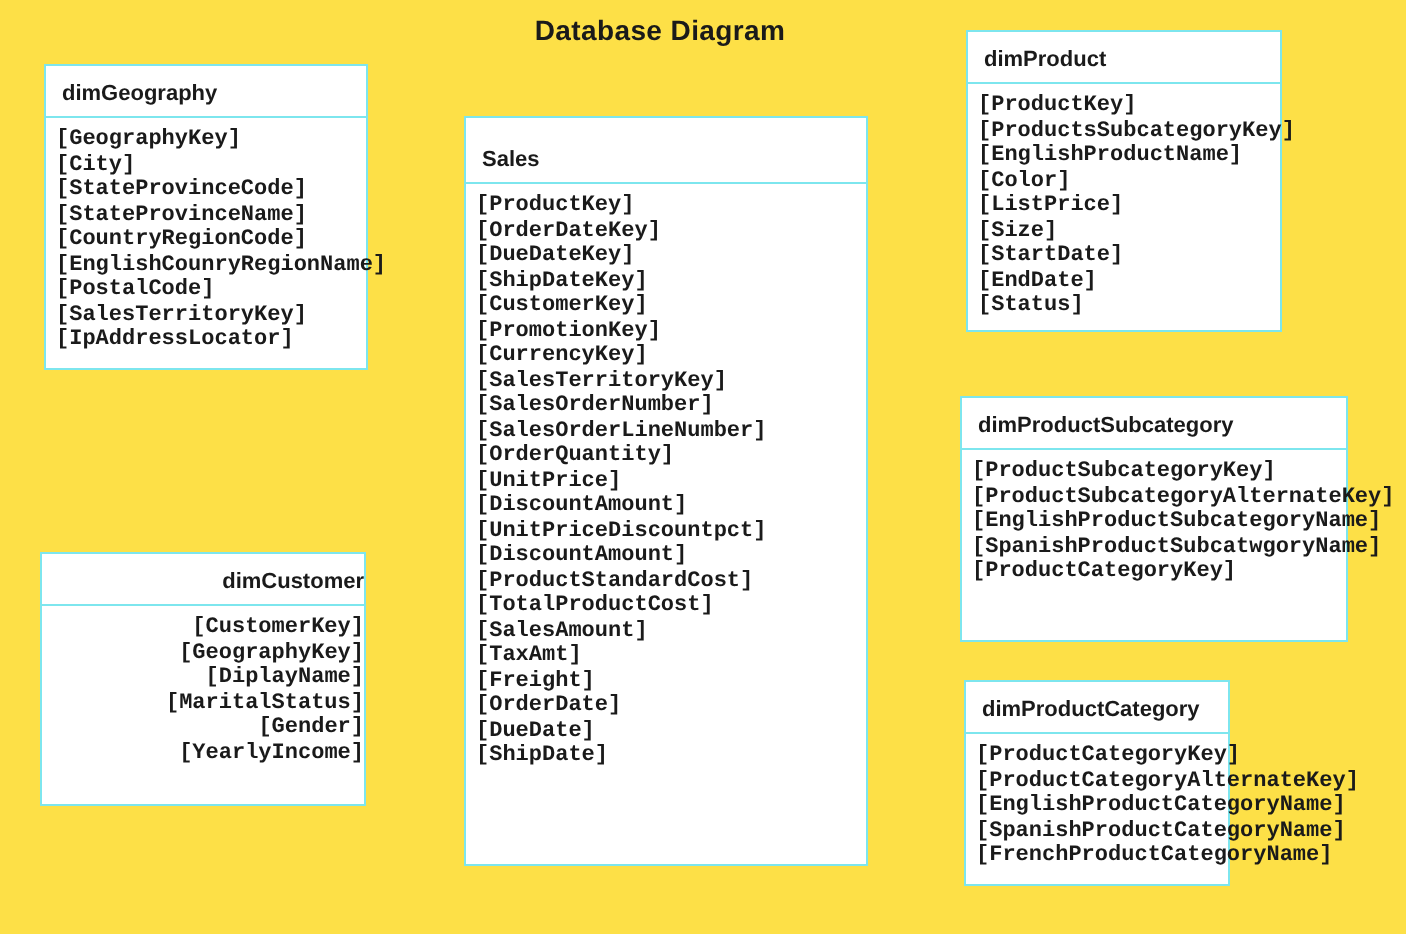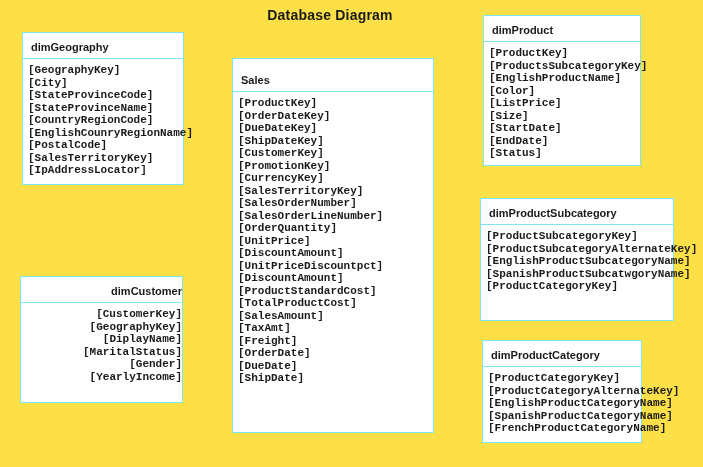"dimProductCategory" .t5 { width: 160px -> 133px }
